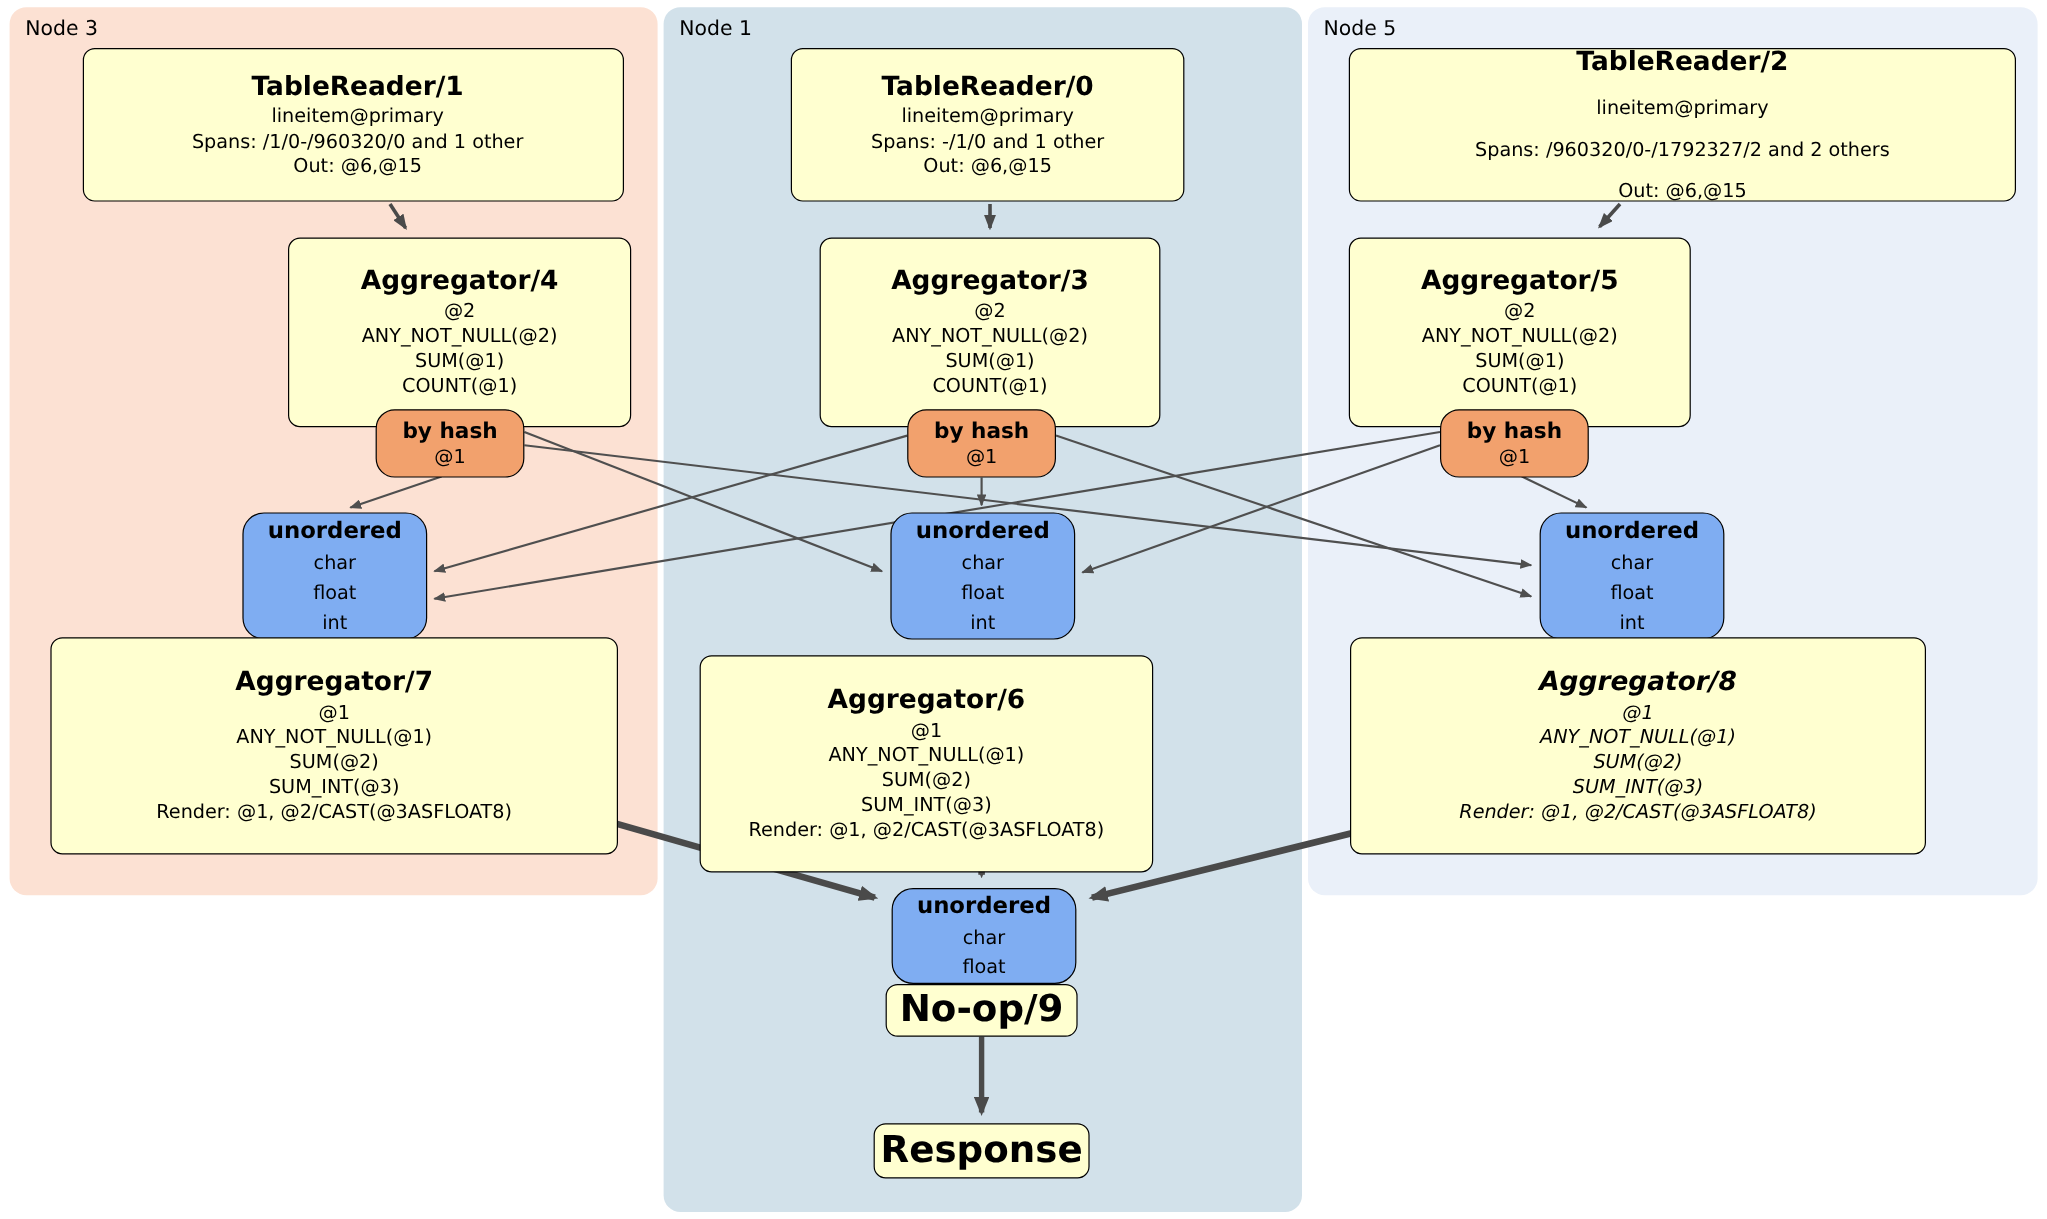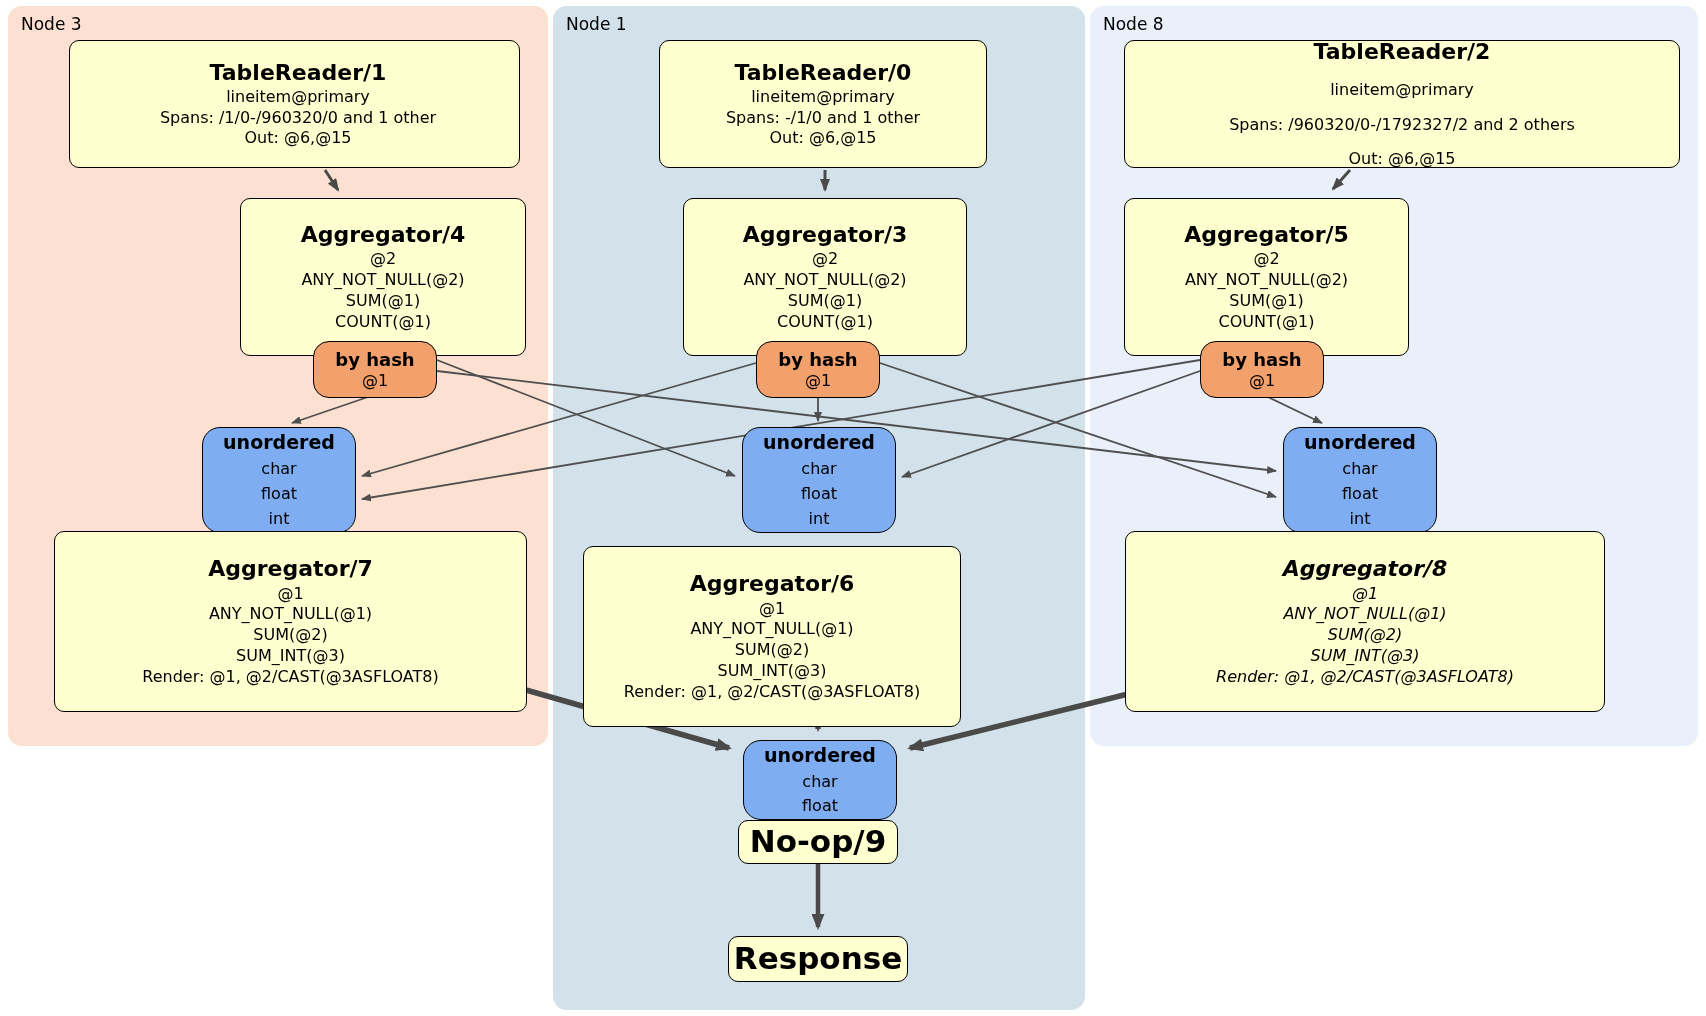"Node 8" span.region-label { text: 8 -> 5 }
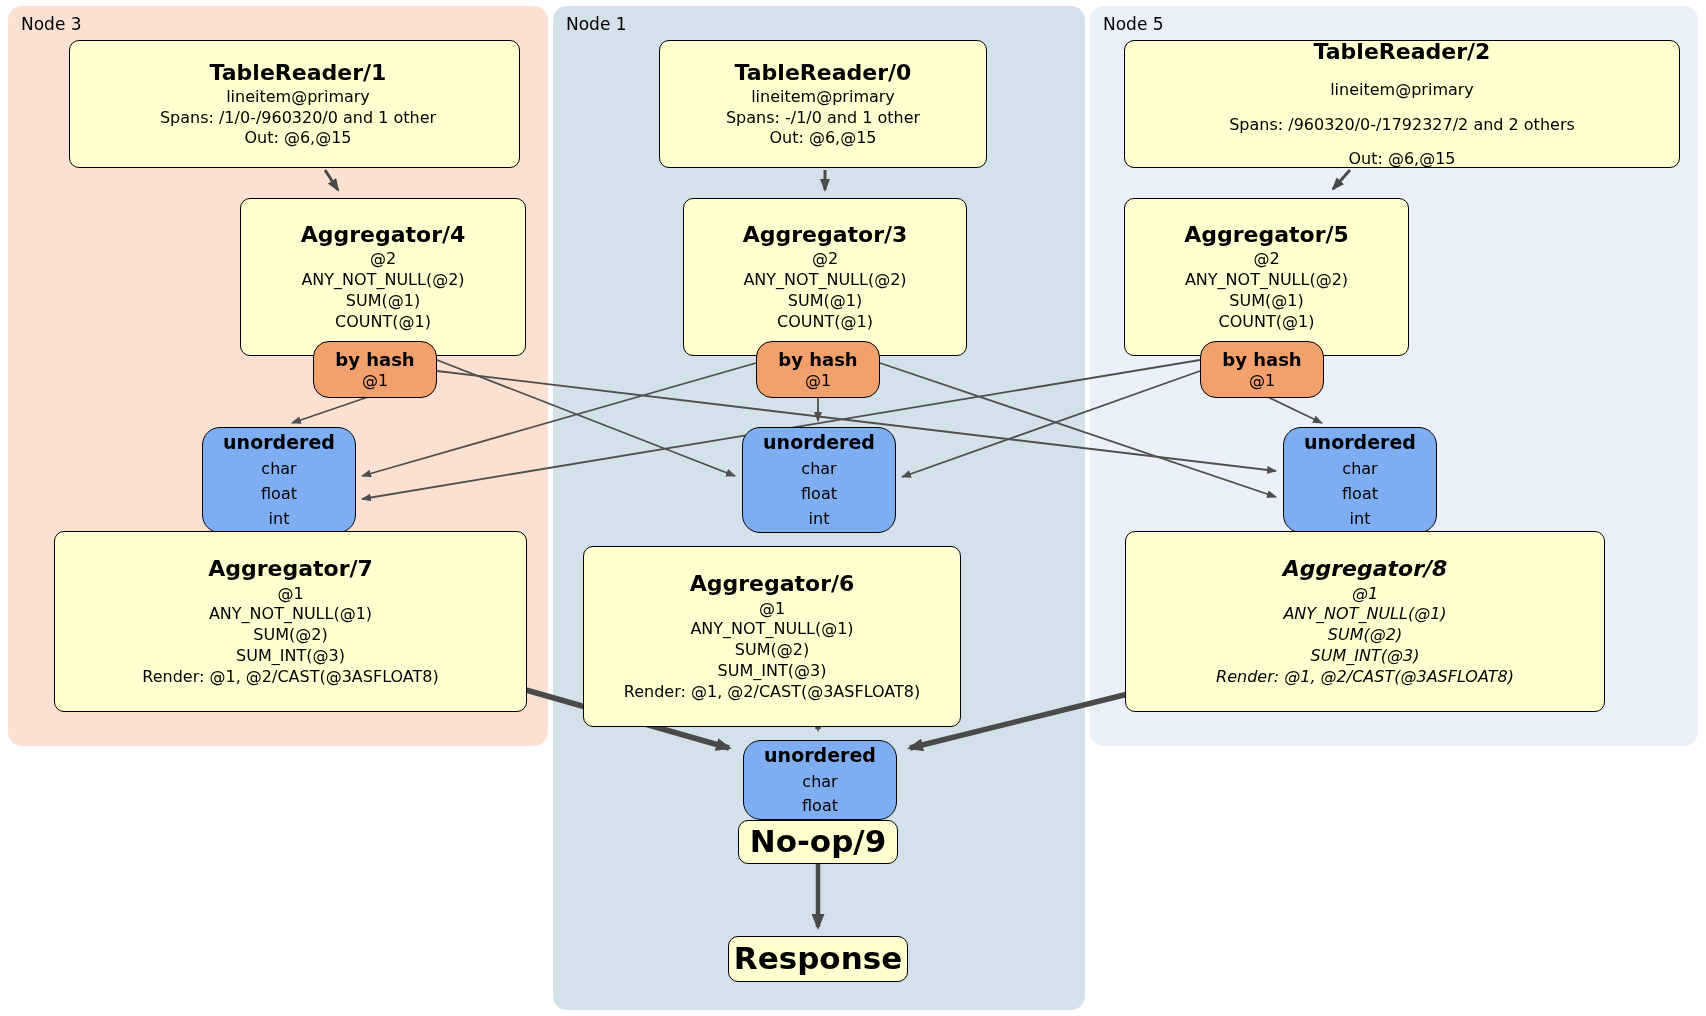"Aggregator/7" div.box { margin-left: 12px -> none }
